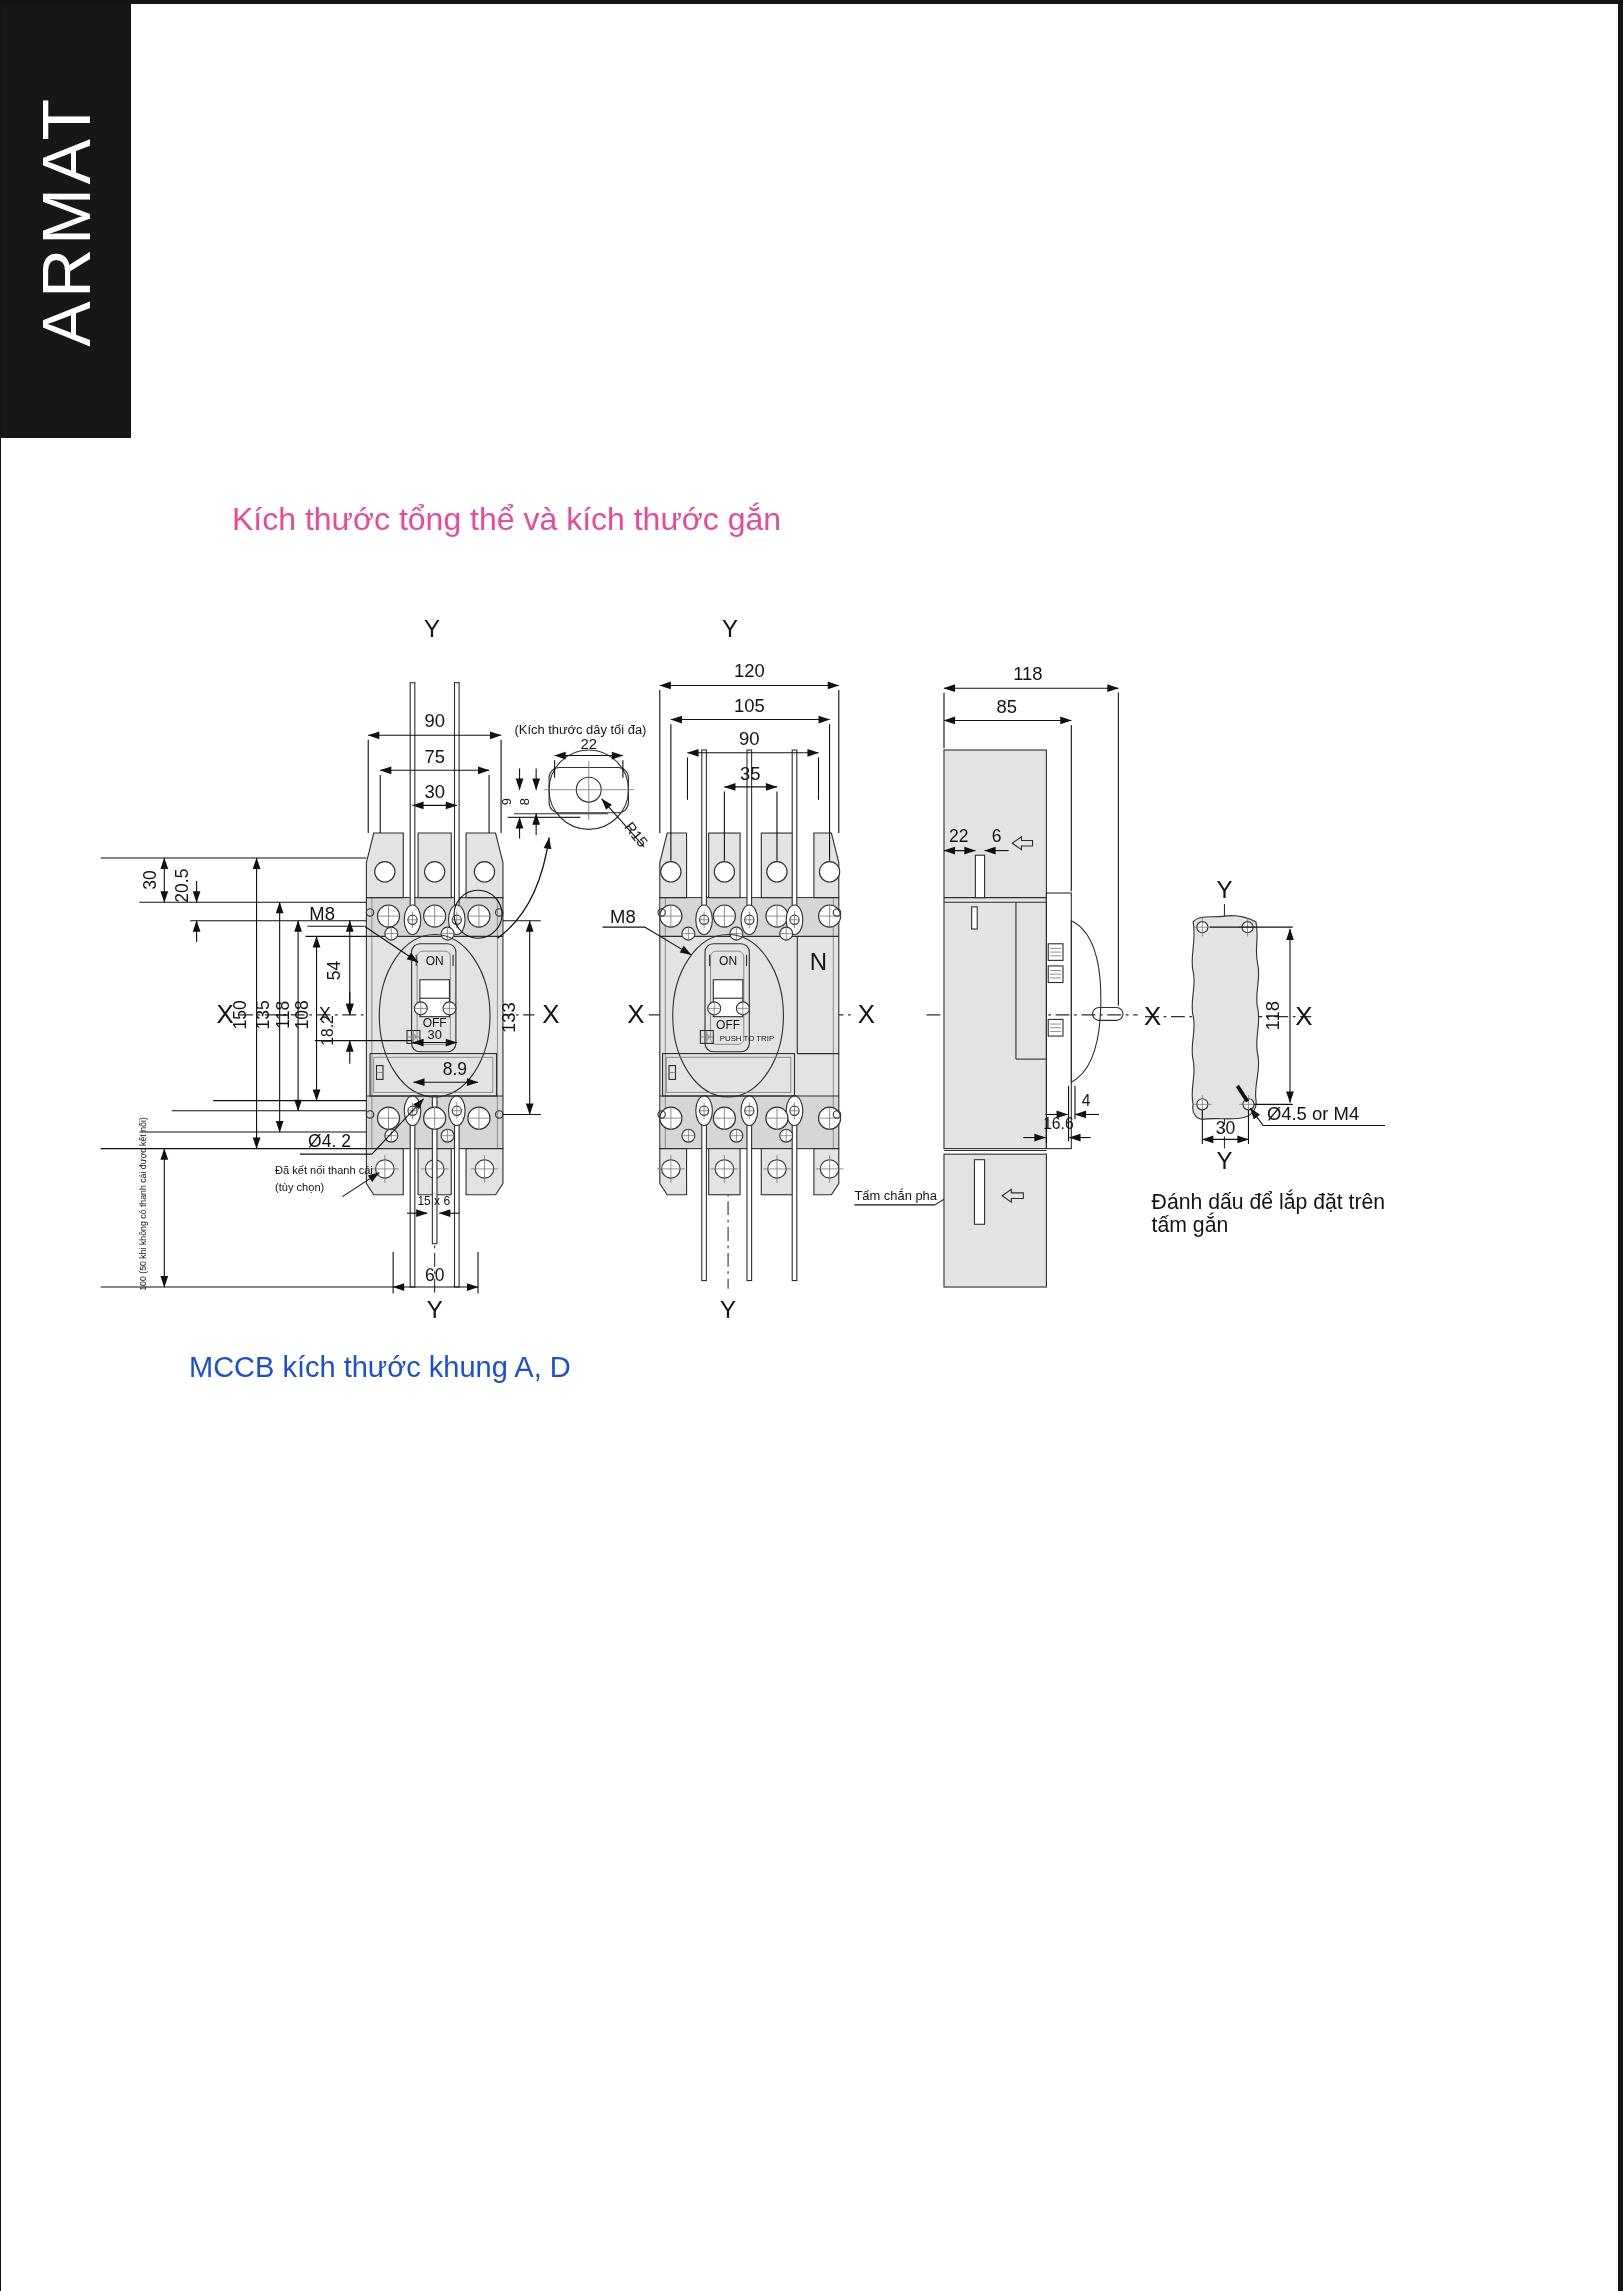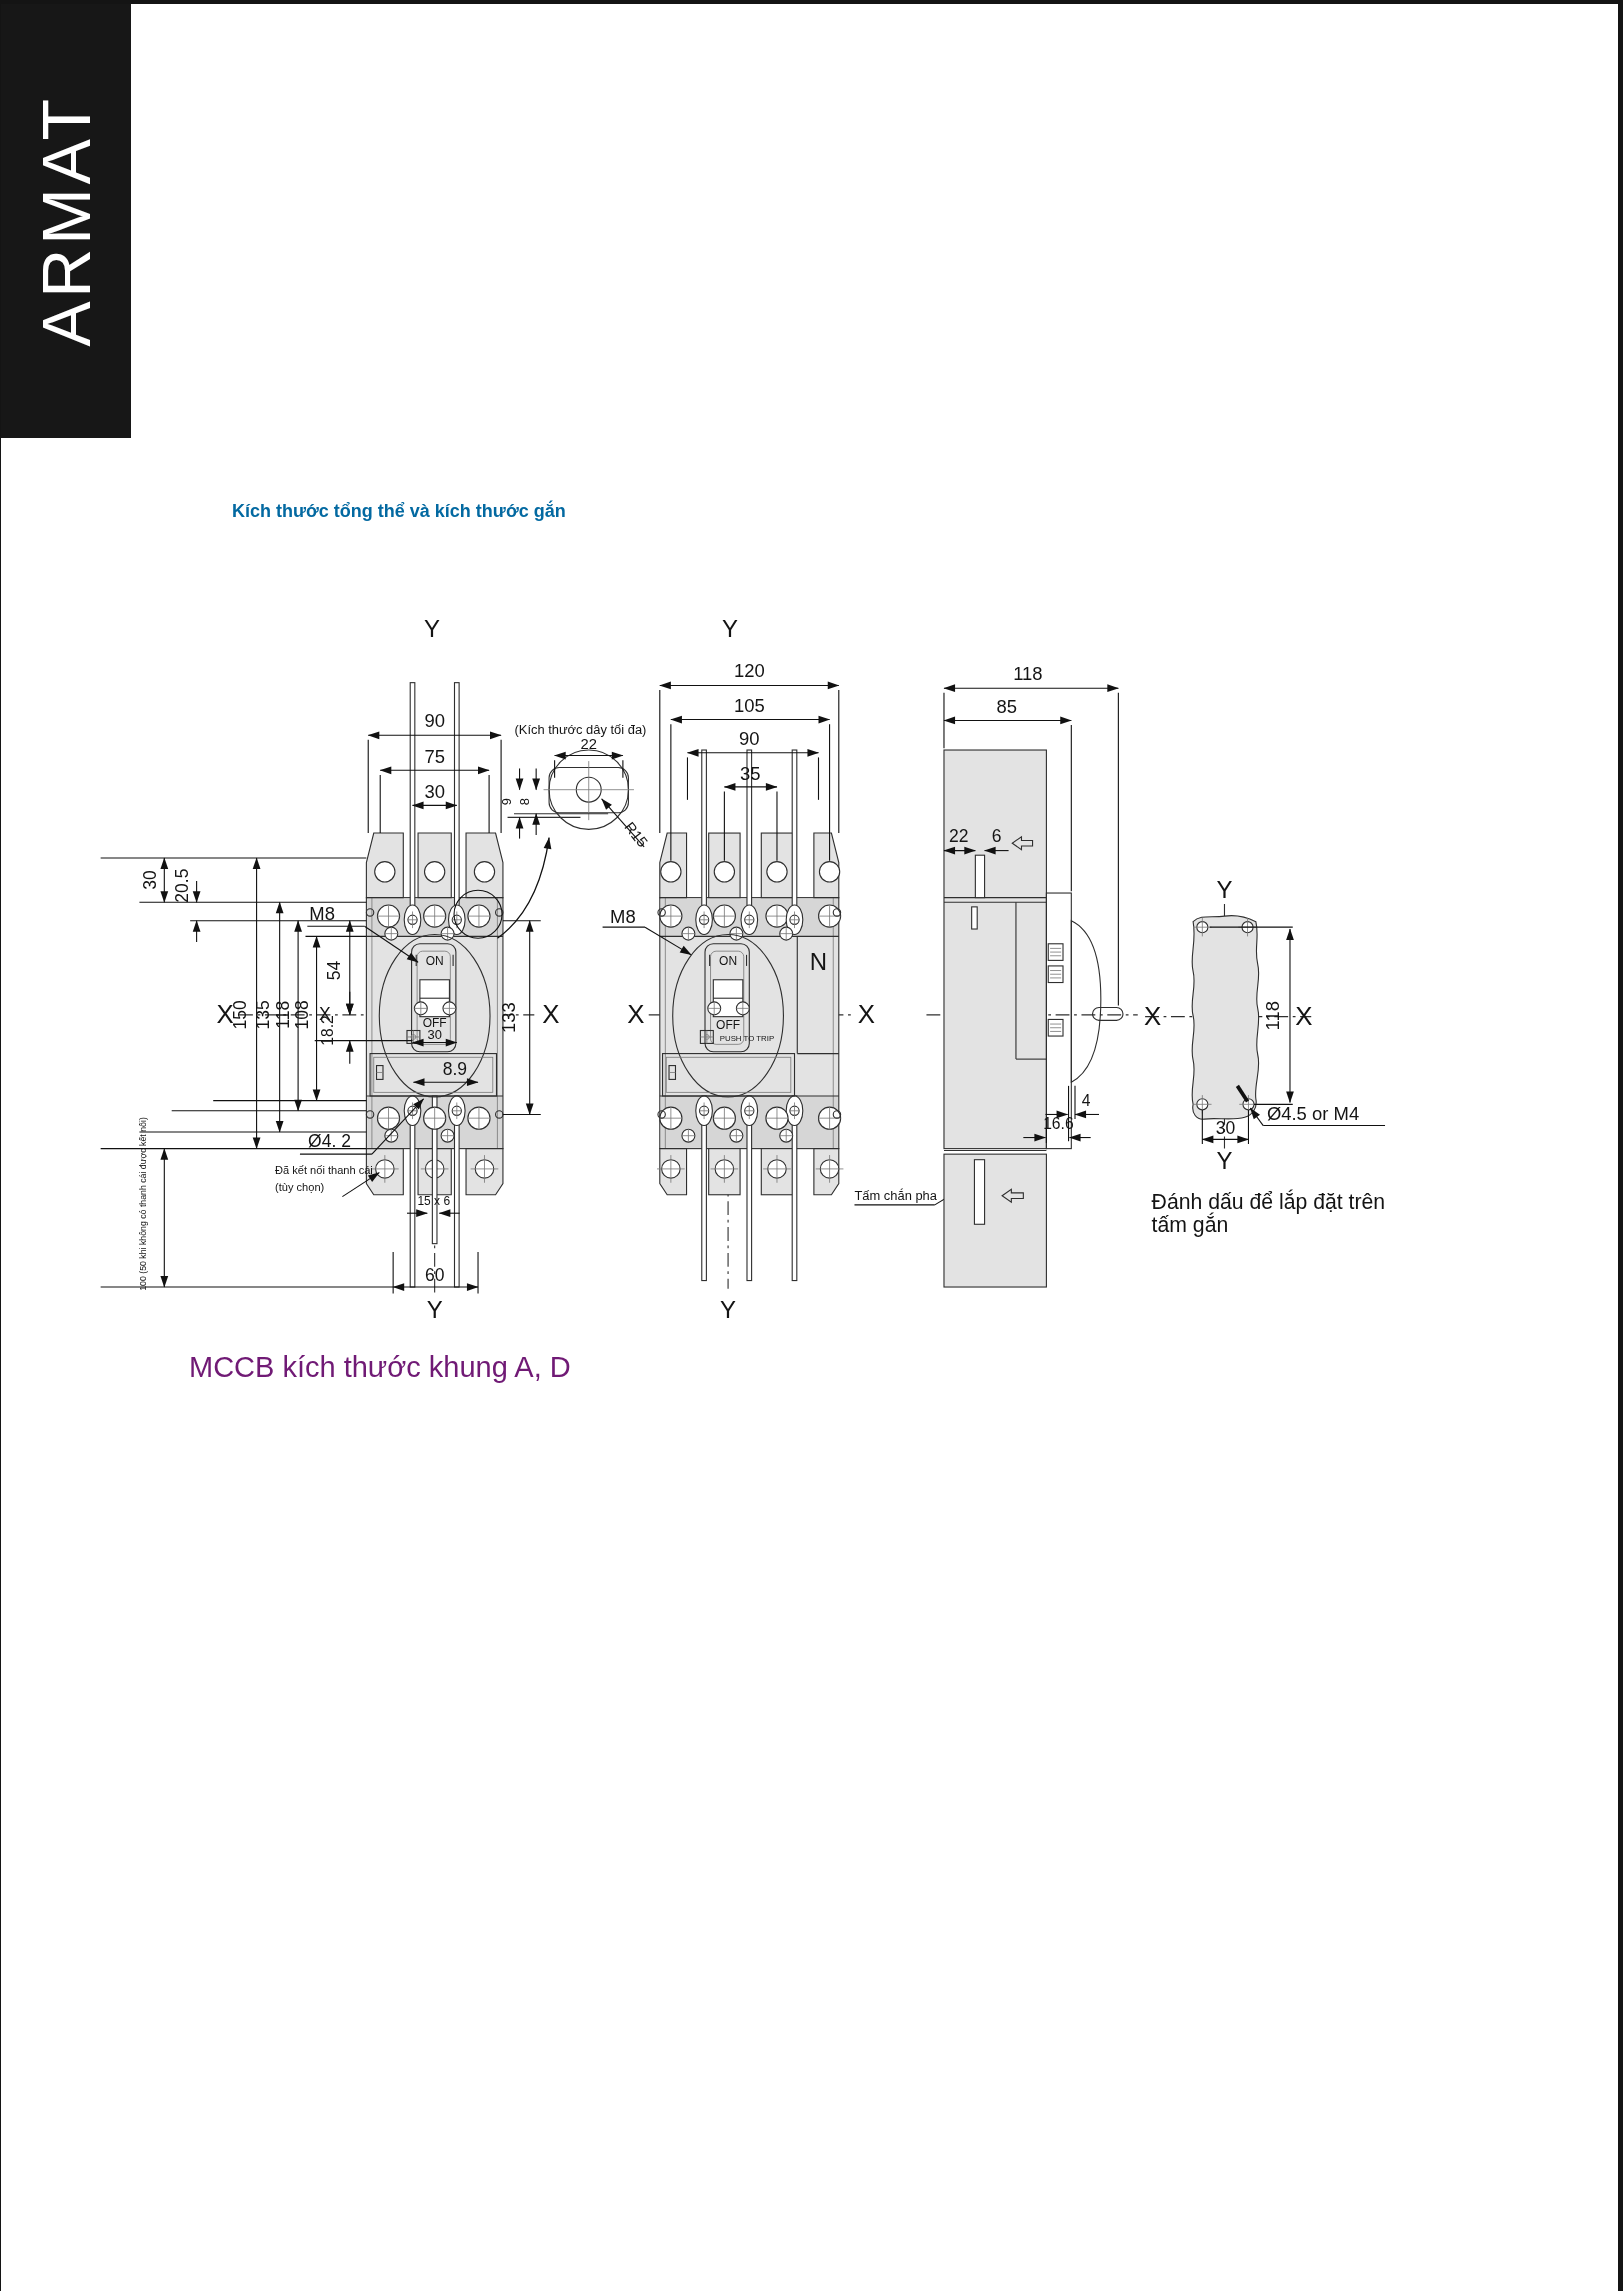"Kích thước tổng thể và" .title { color: #0369a1 -> #ec4899; font-size: 18px -> 32px; font-weight: bold -> normal }
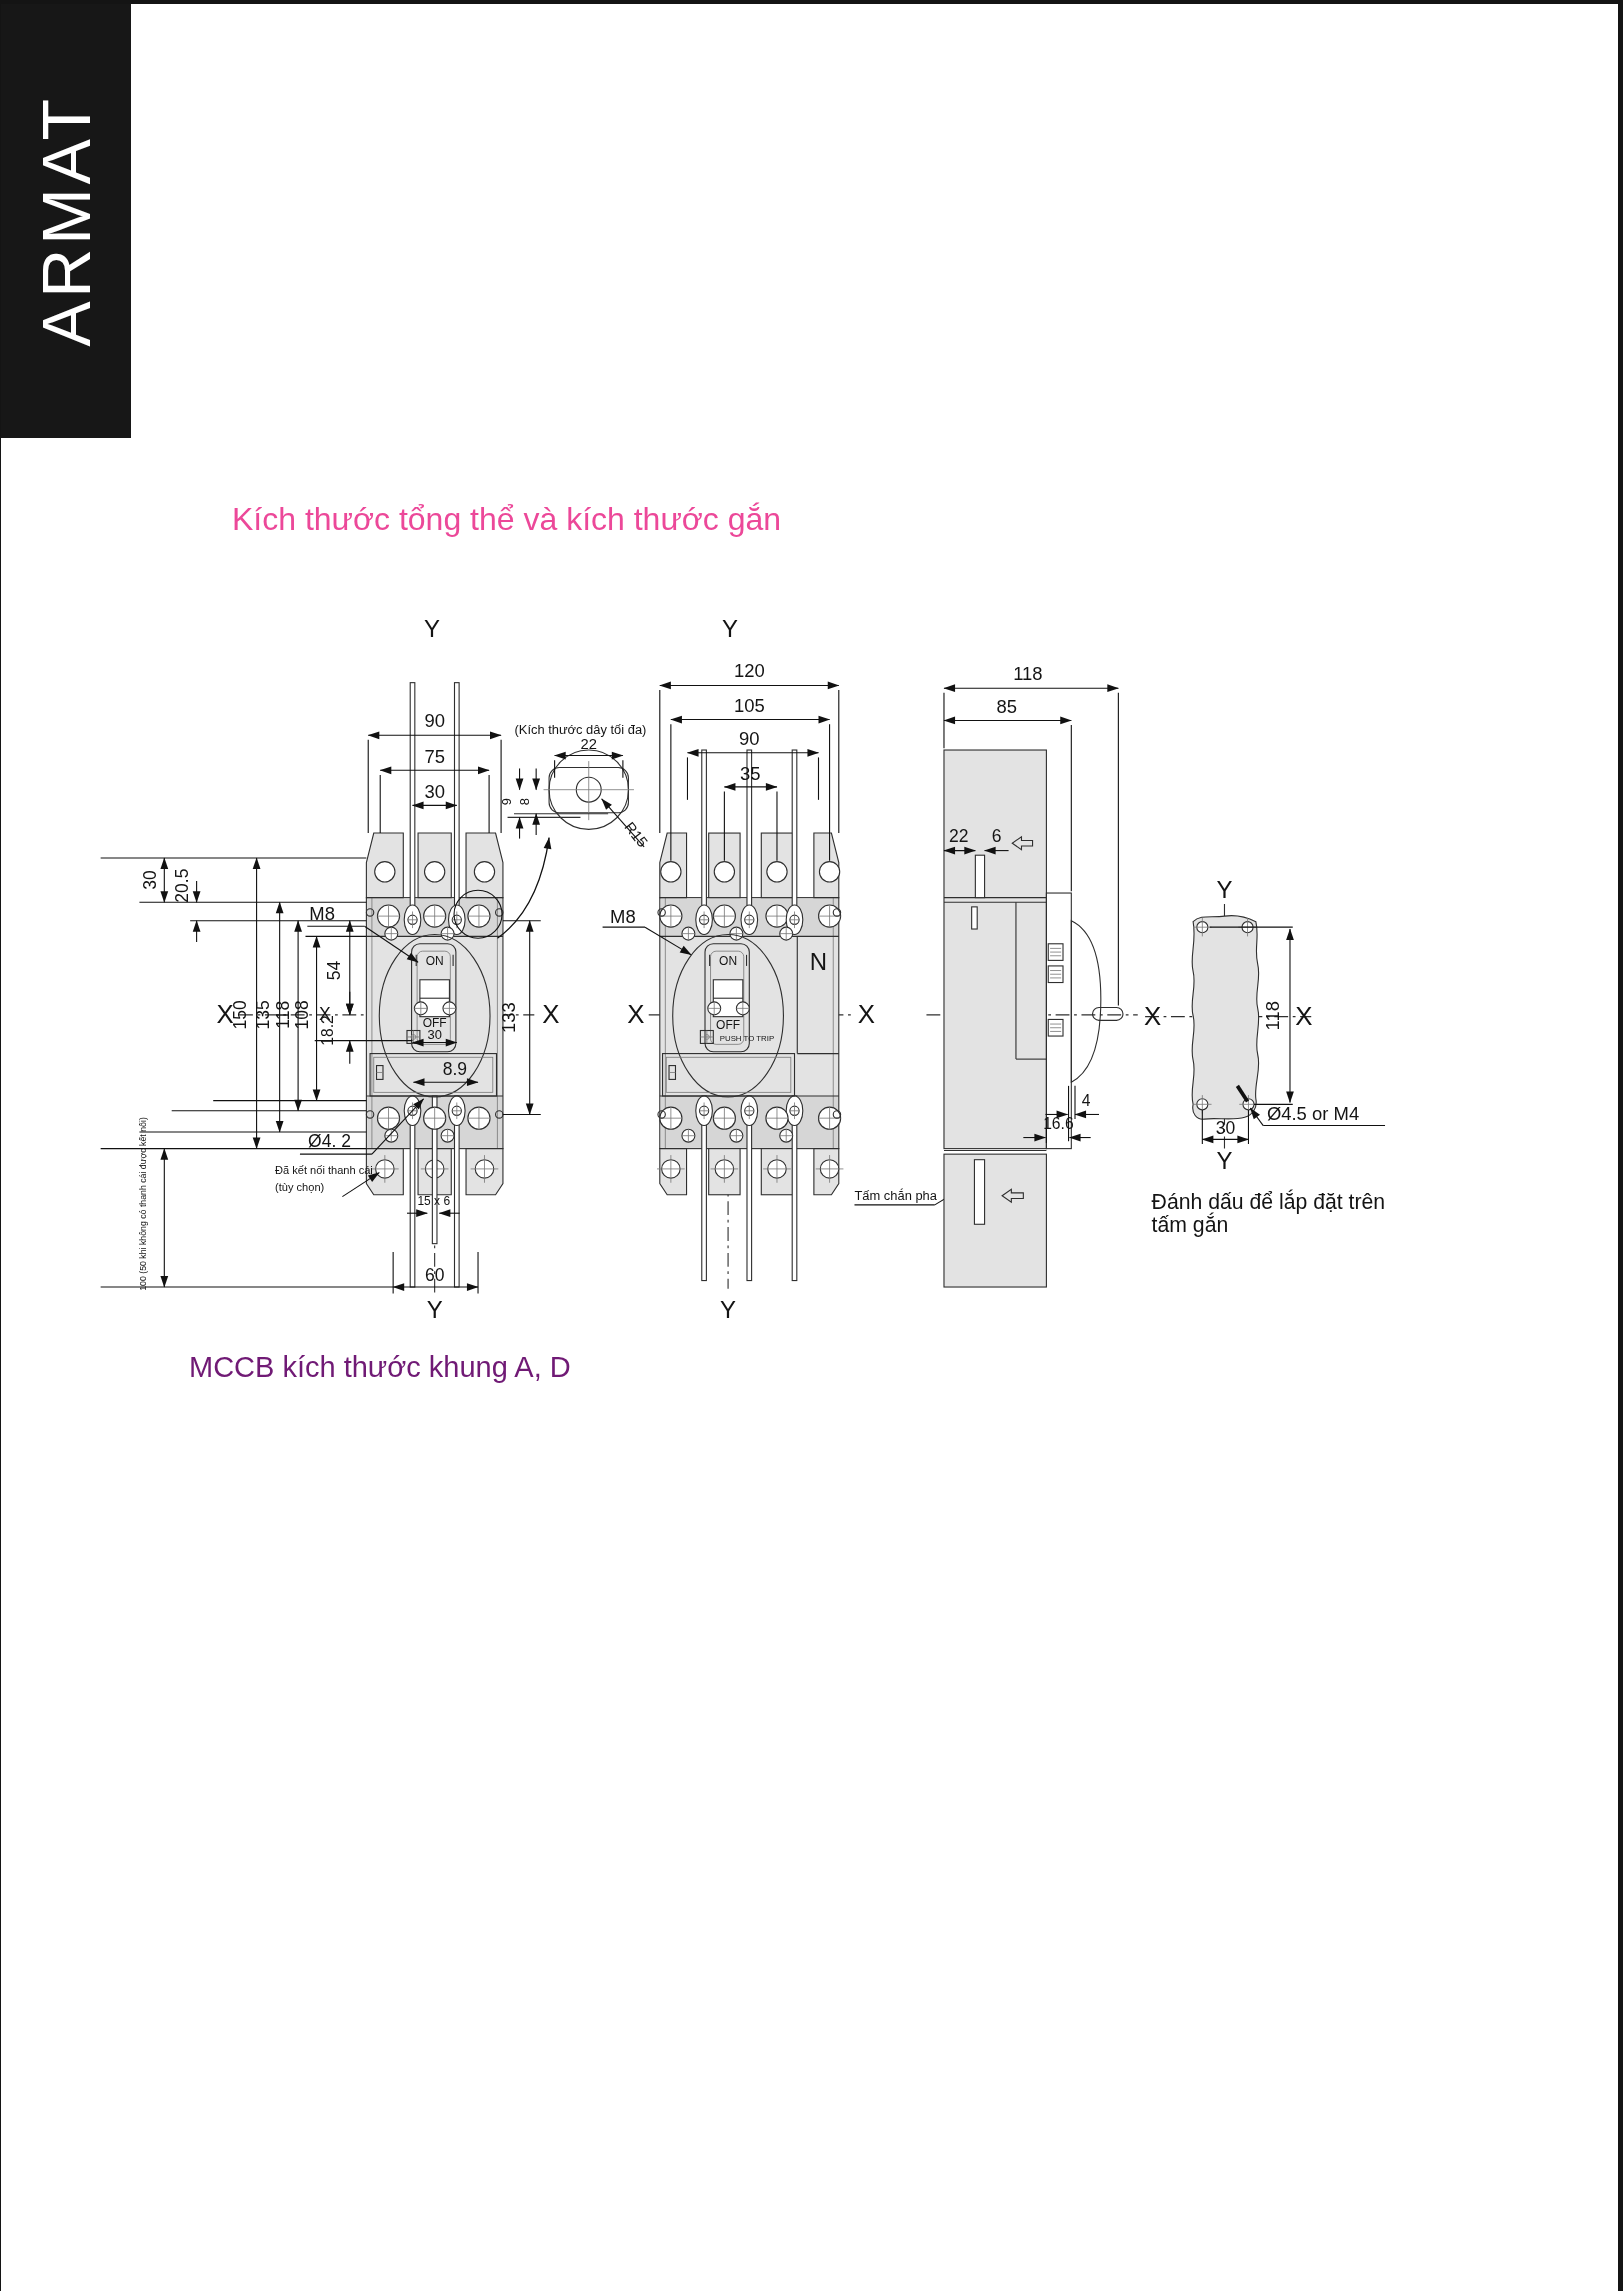"MCCB kích thước khung A," .caption { color: #701a75 -> #1d4ed8 }
